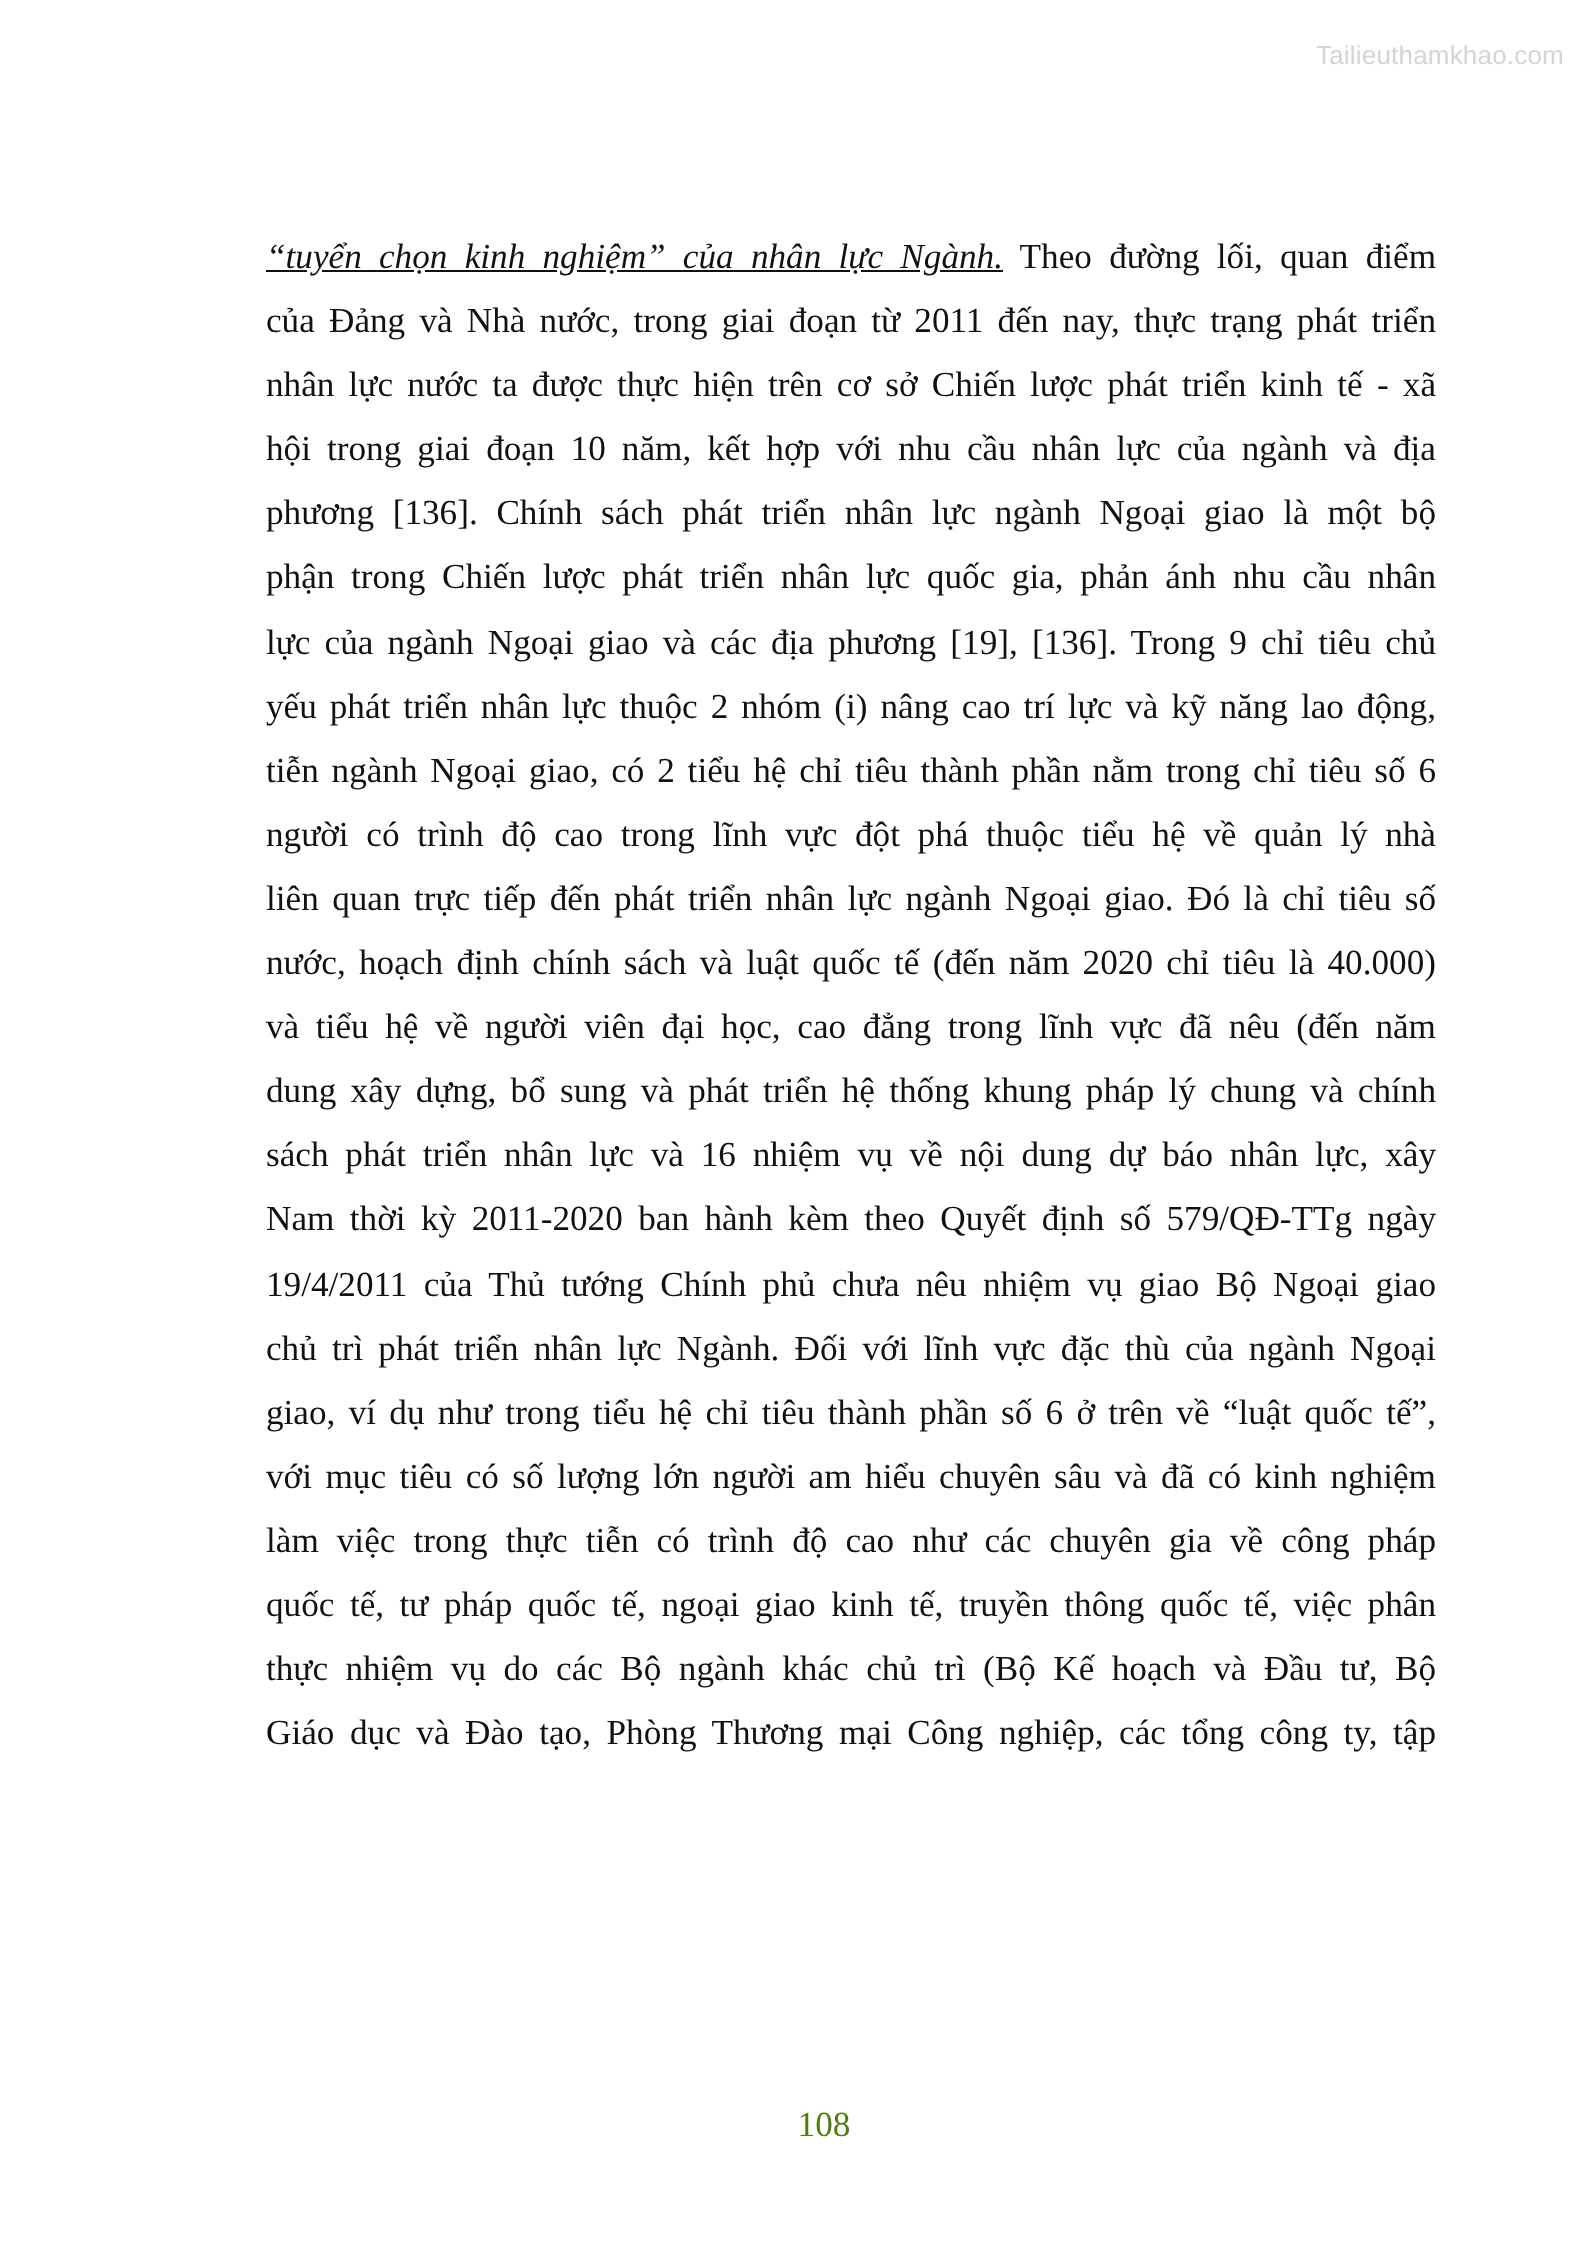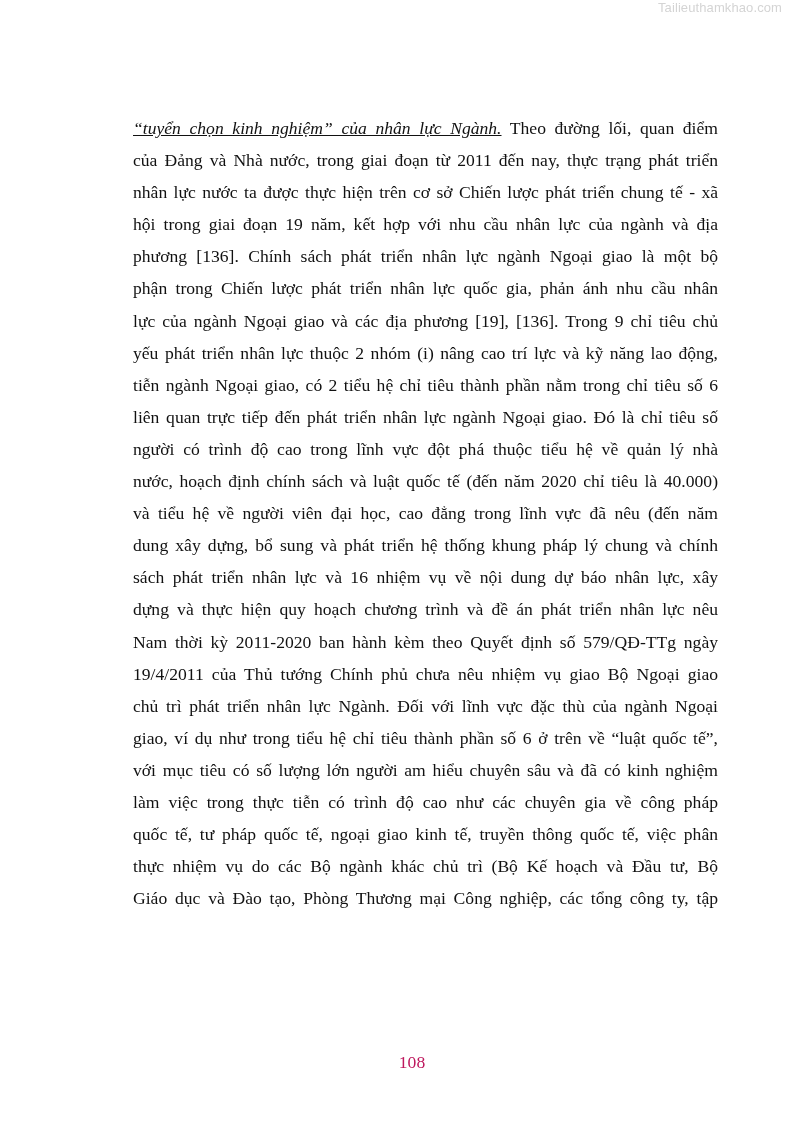"Tailieuthamkhao.com" .watermark { top: 0 -> 20px }
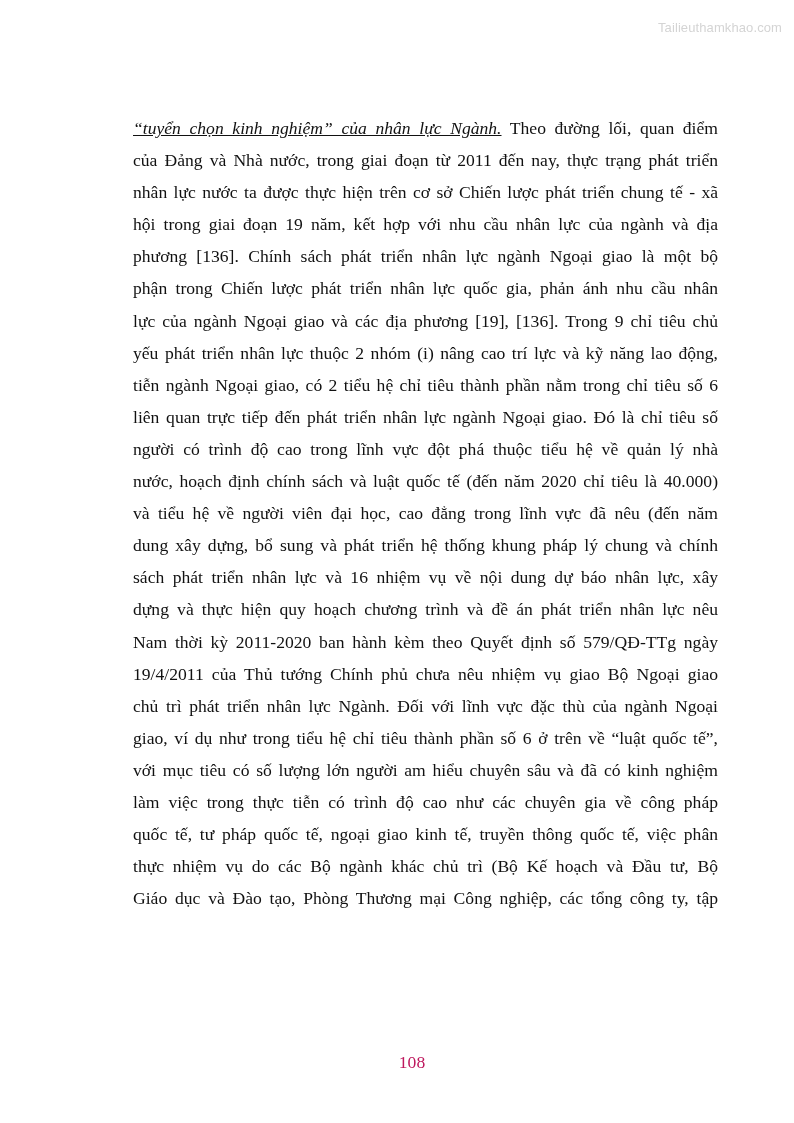"nhân lực nước ta được" div.line { text: chung -> kinh }
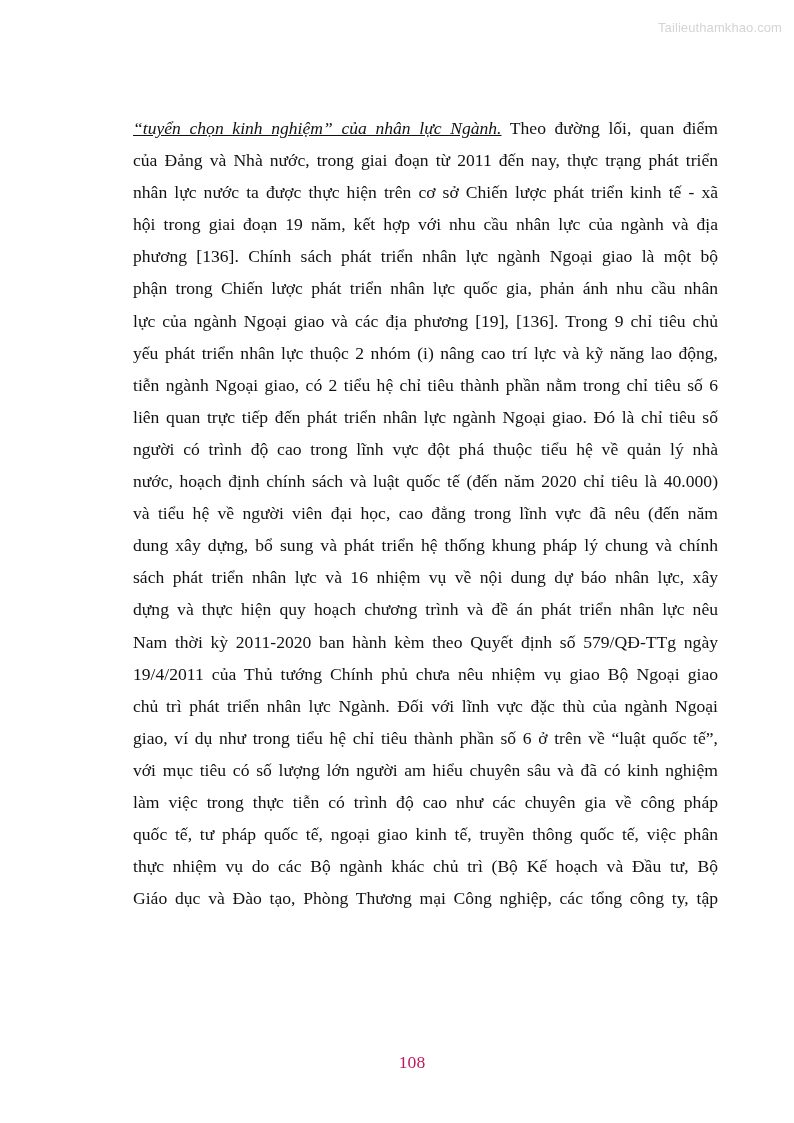"hội trong giai đoạn 19" div.line { text: 19 -> 10 }
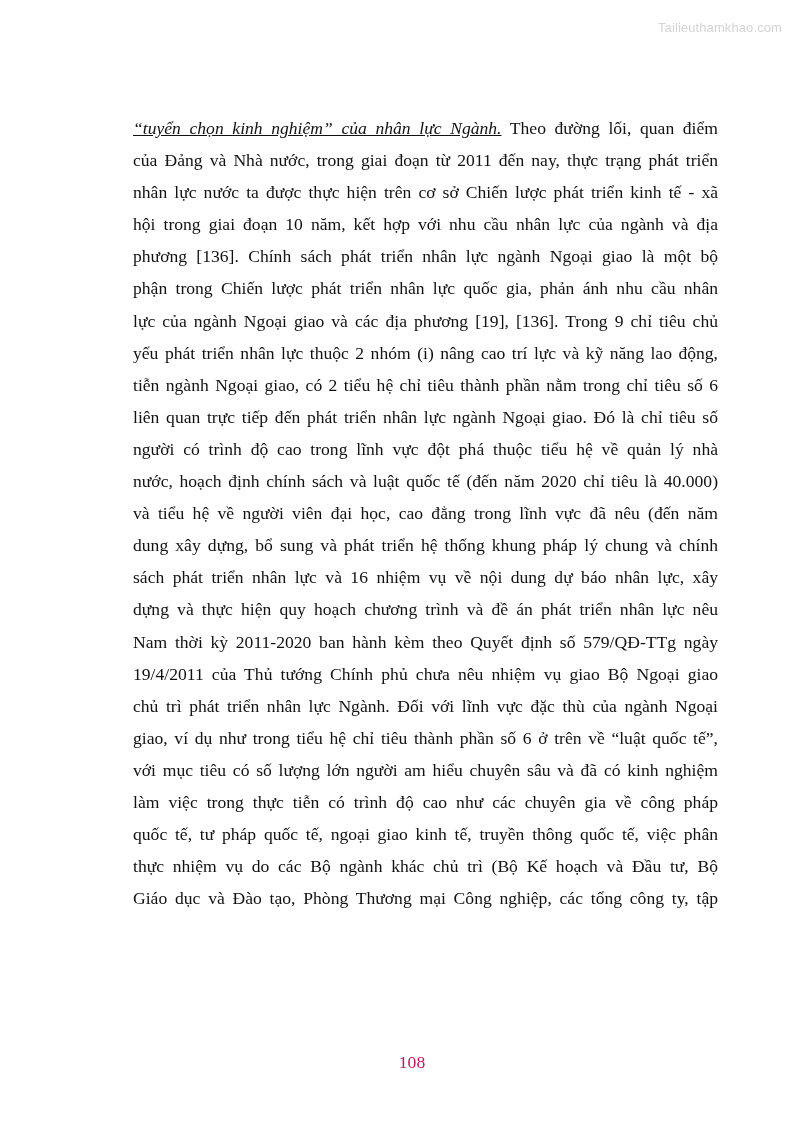"liên quan trực tiếp đến" div.line { order: before "người có trình độ cao" -> after "người có trình độ cao" }
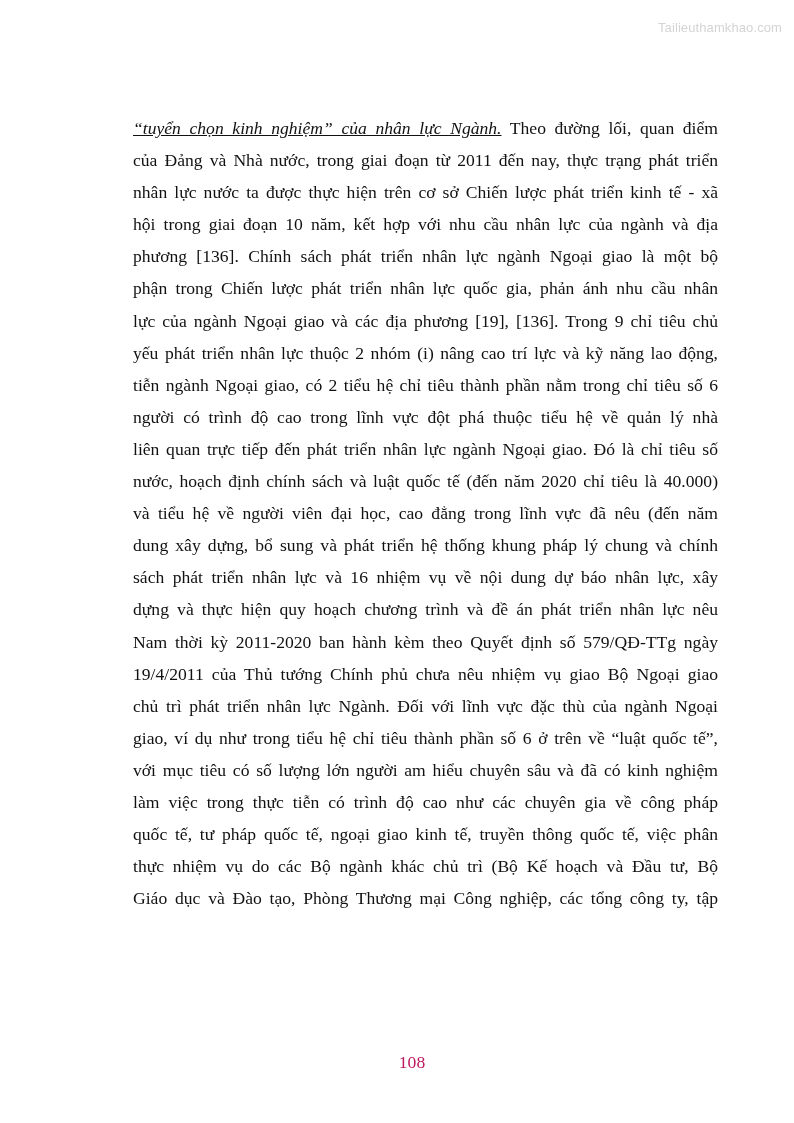"dựng và thực hiện quy" div.line { html: <div>dựng và thực hiện quy hoạch chương trình và đề án phát triển nhân lực nêu</div> -> none }
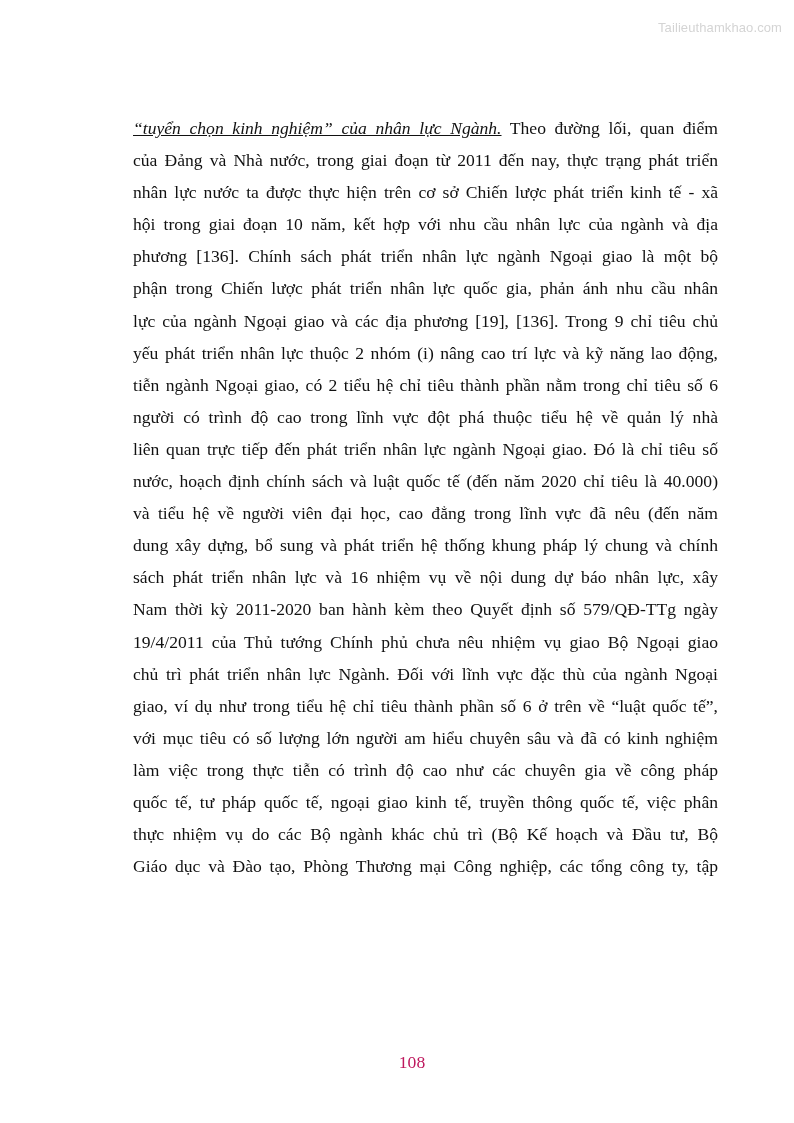"108" .page-number { color: #be185d -> #4d7c0f }
